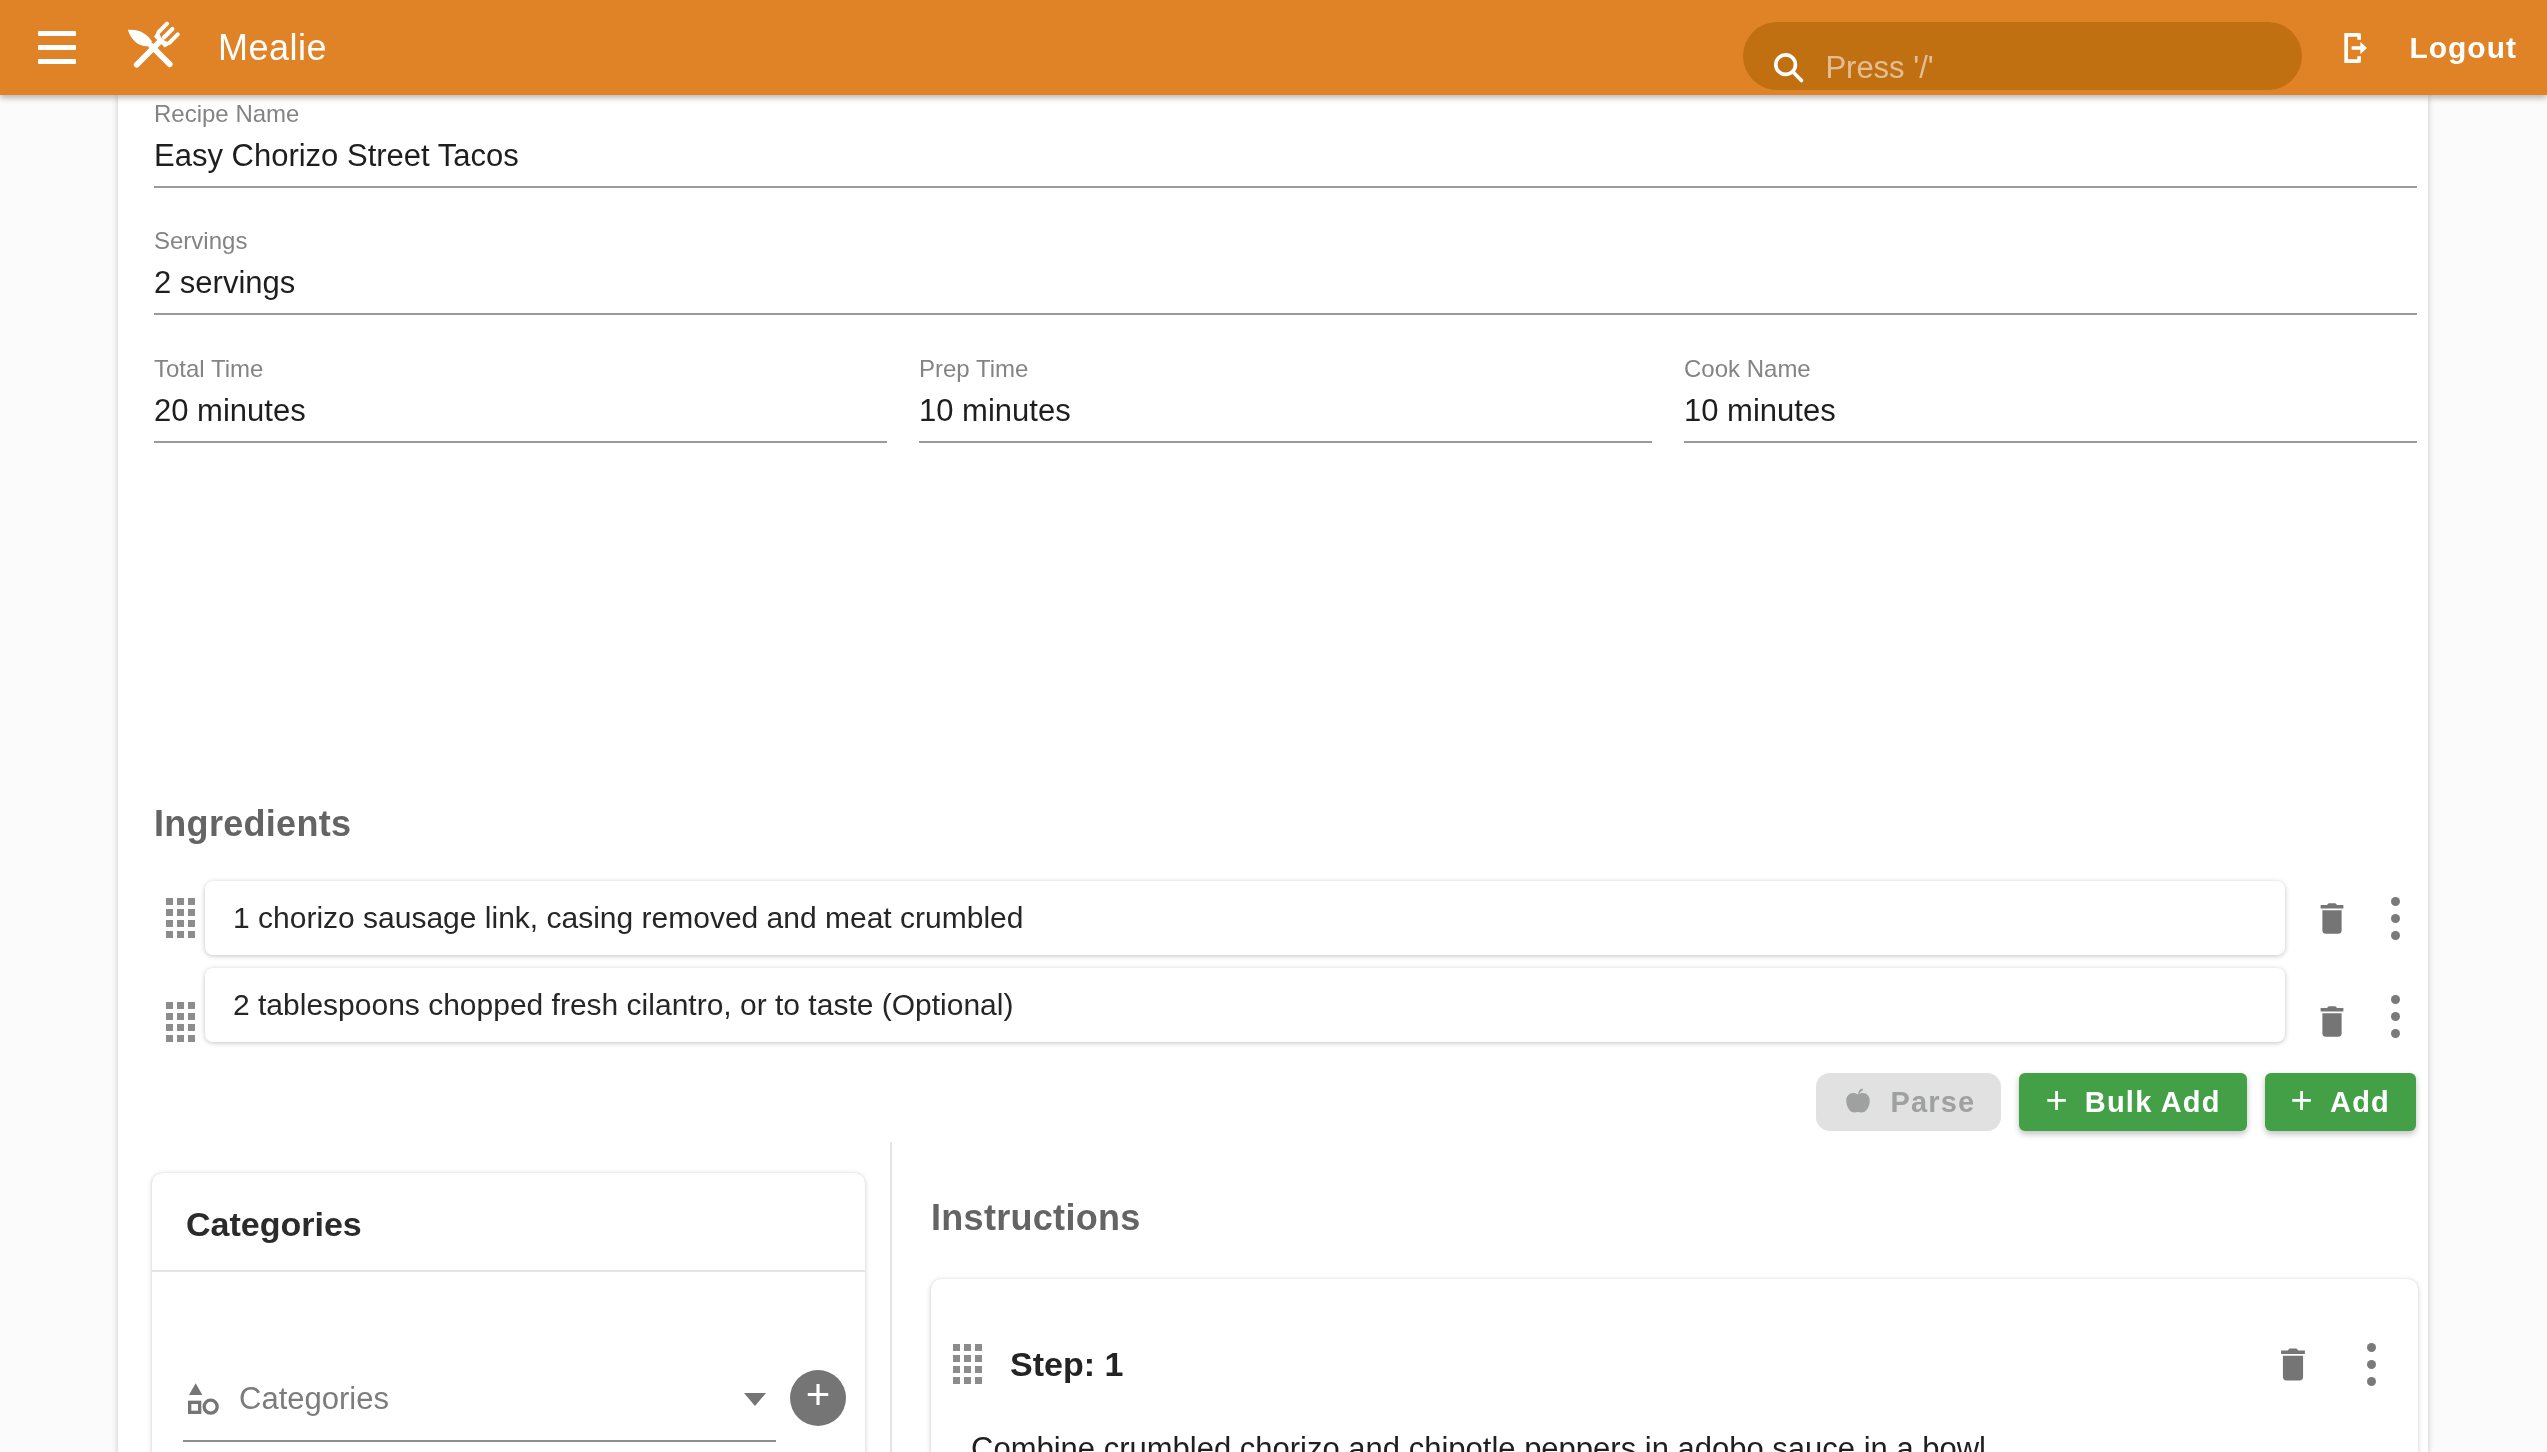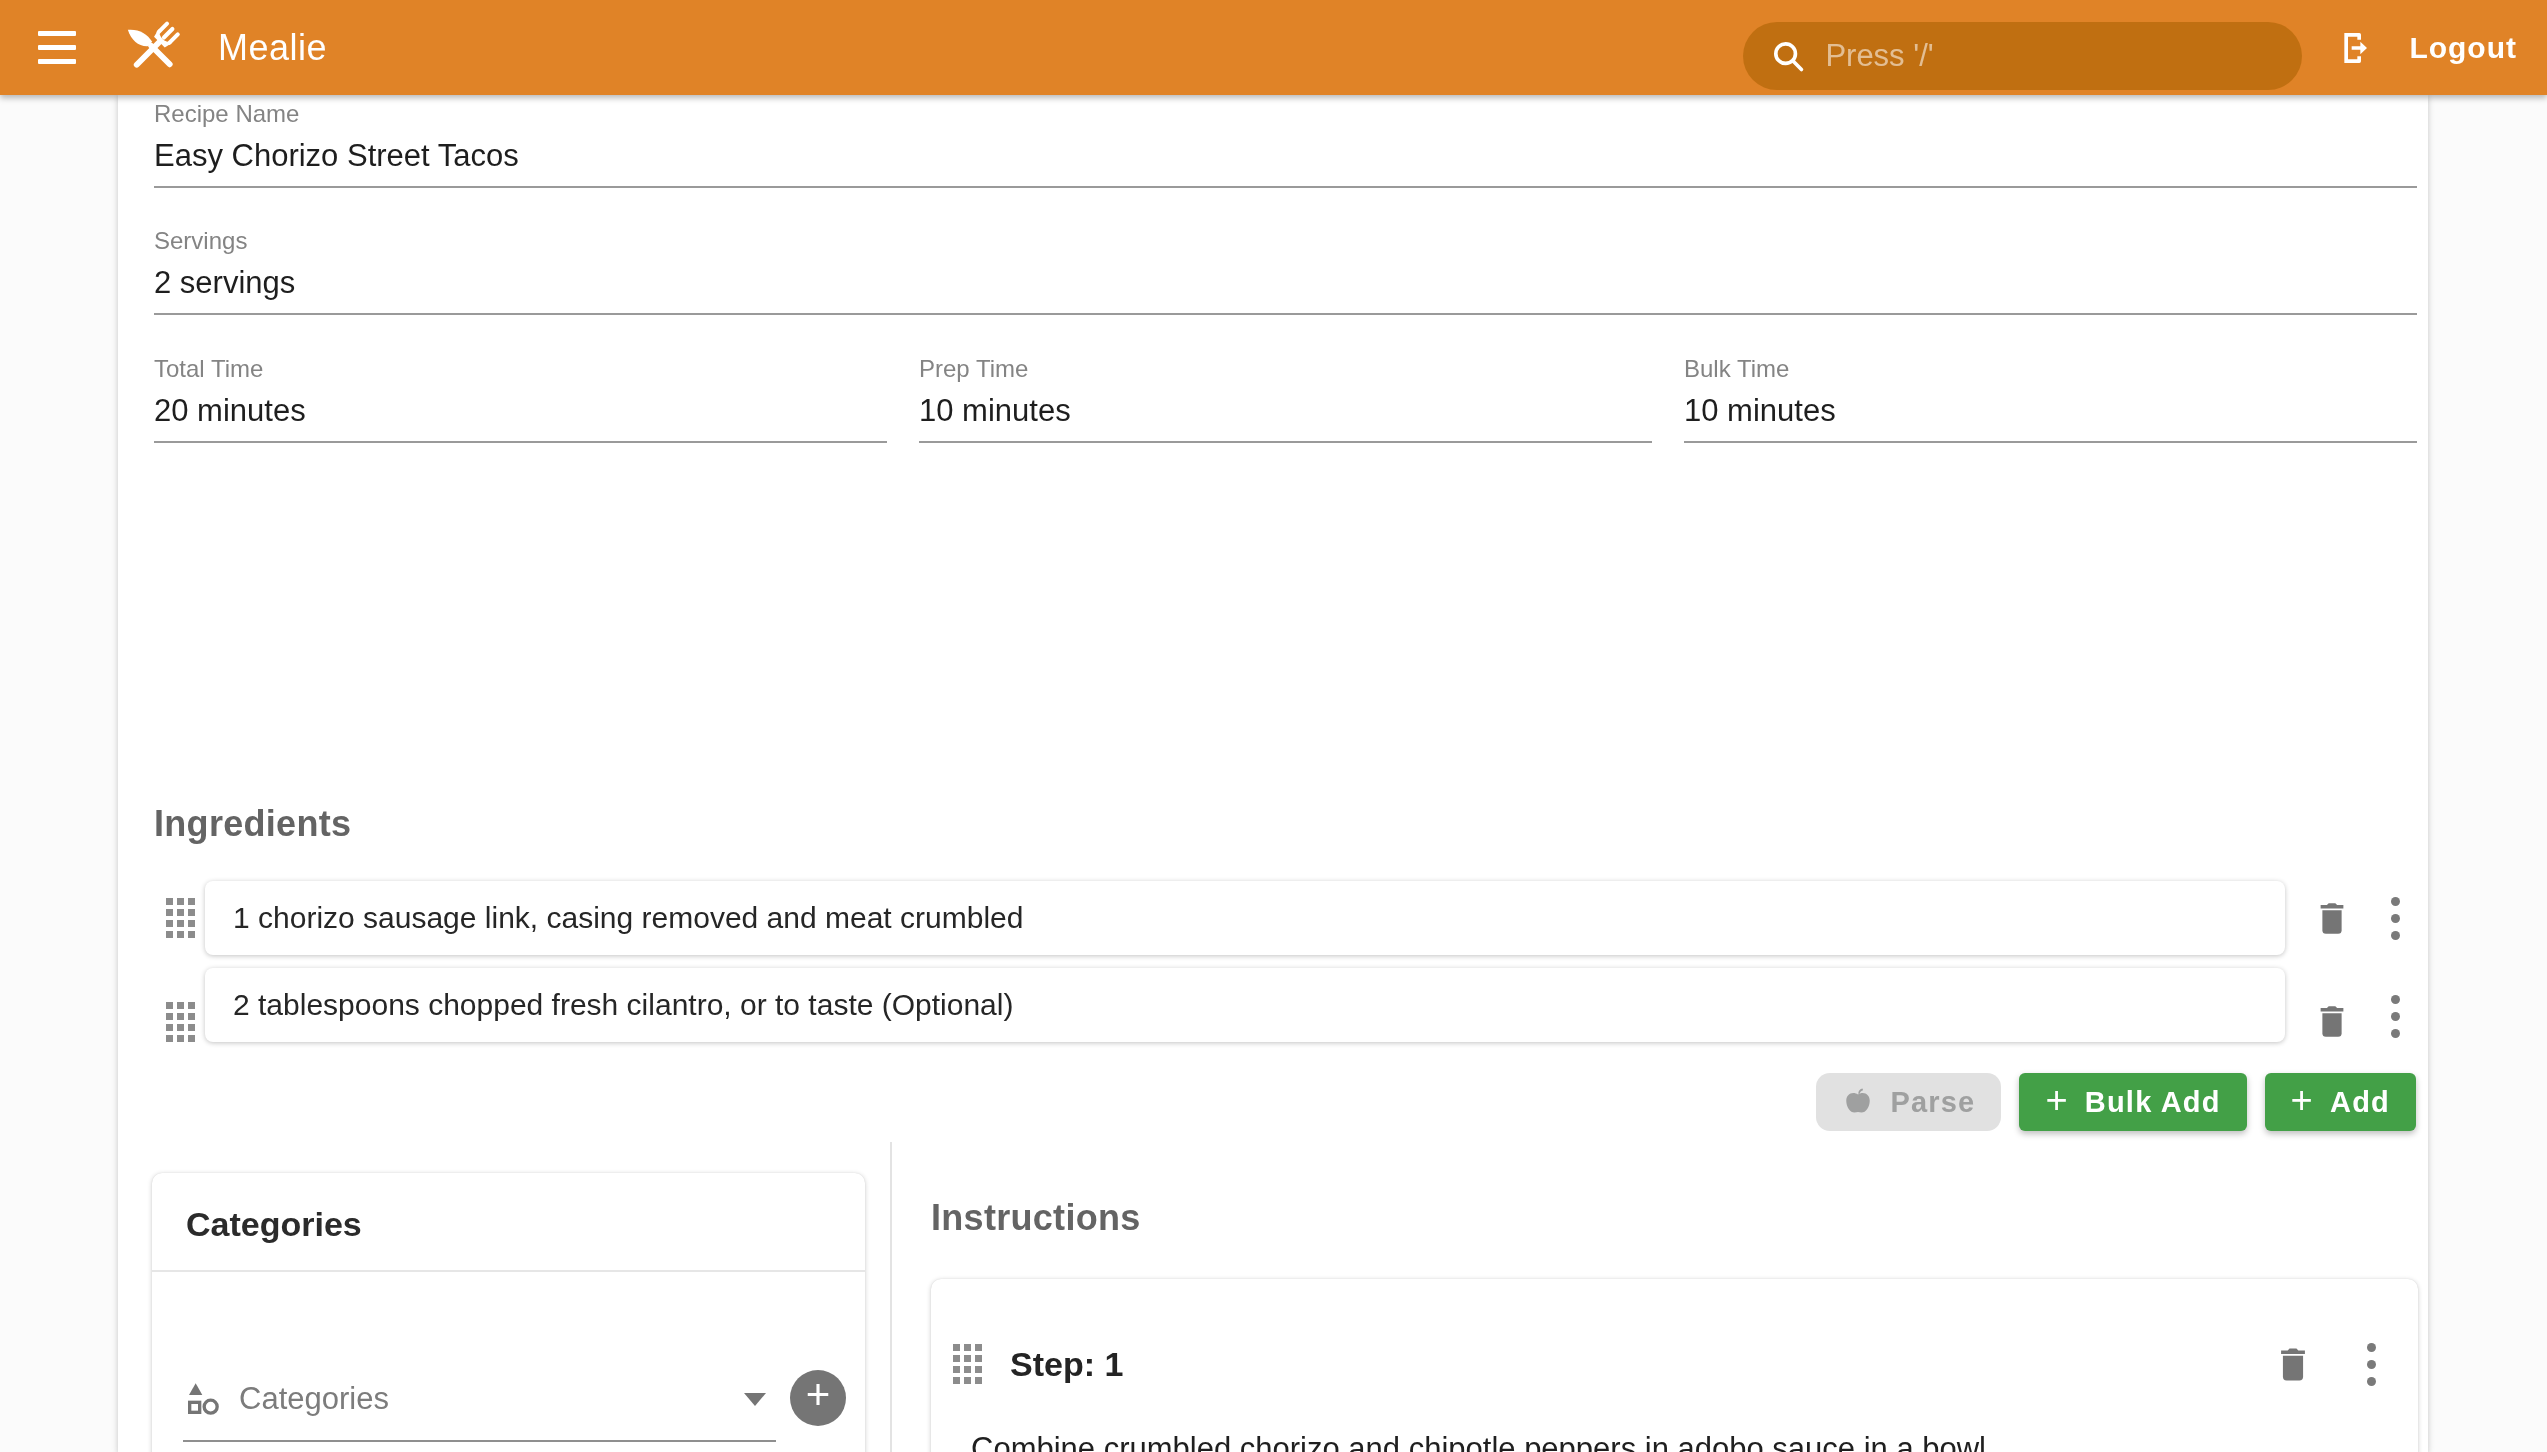"Press '/'" .search-pill { align-items: center -> flex-end; padding: 16px 26px -> 4px 26px }
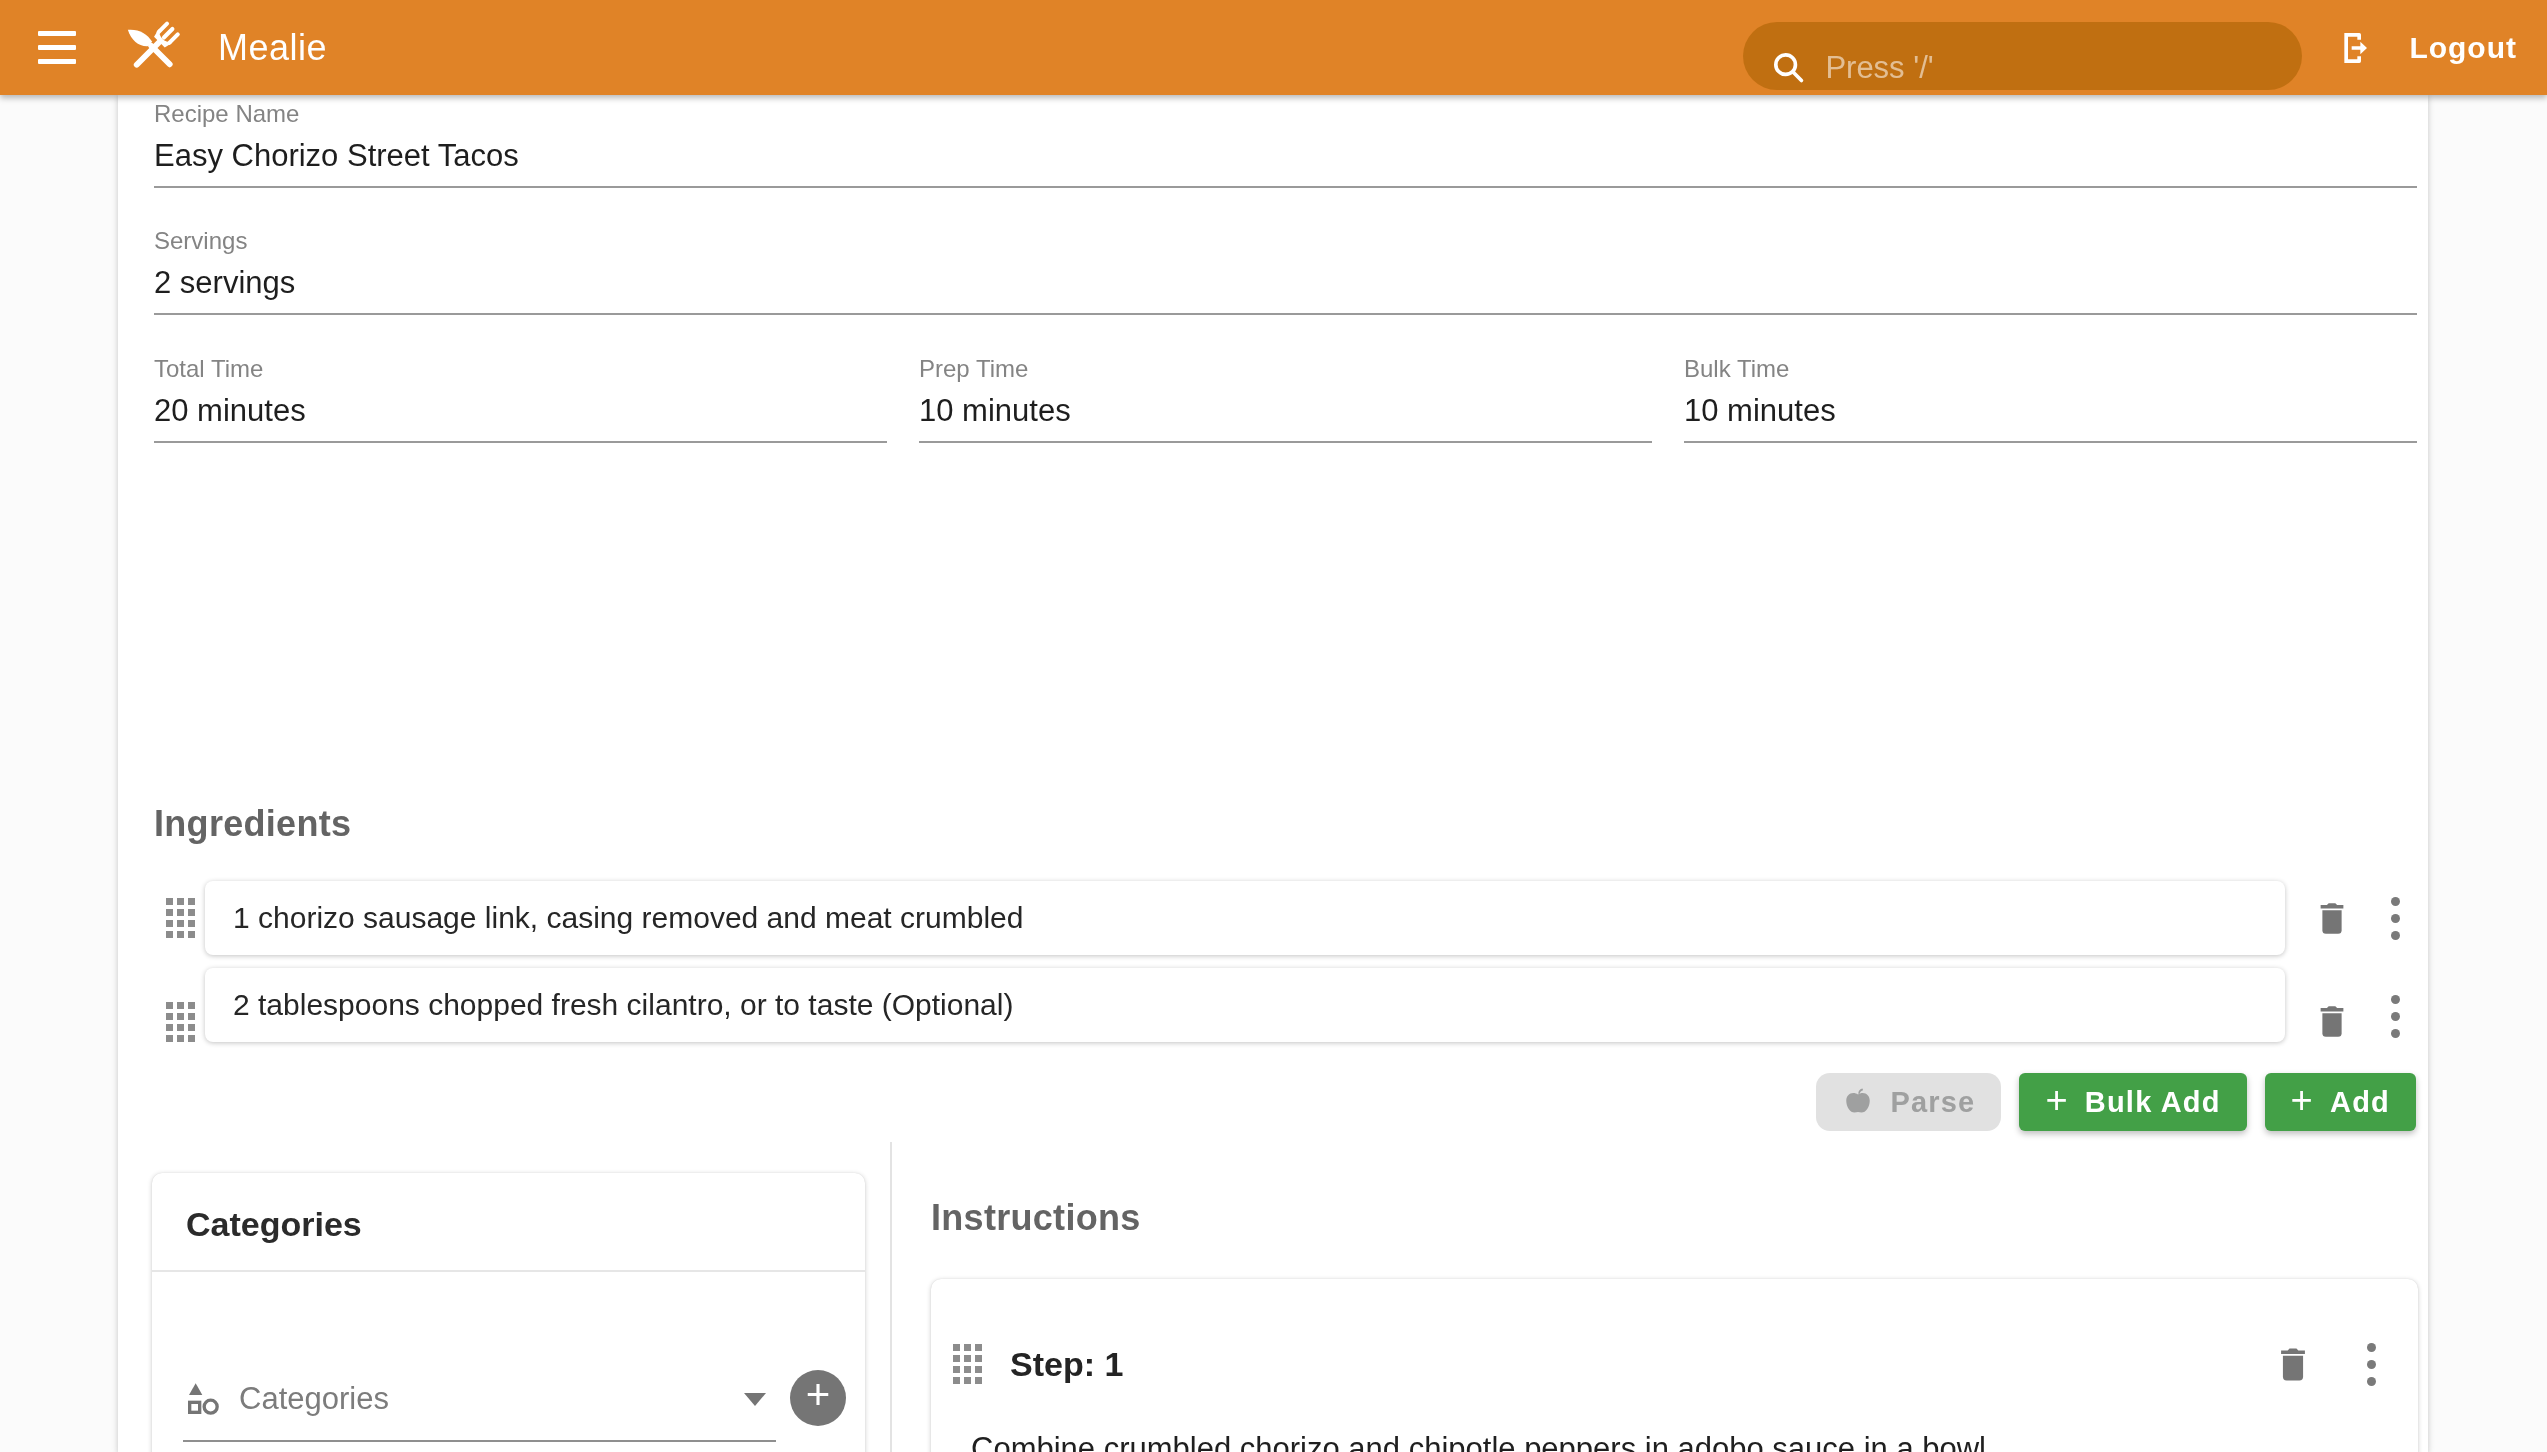"Bulk Time" div.f-label { text: Bulk Time -> Cook Name }
